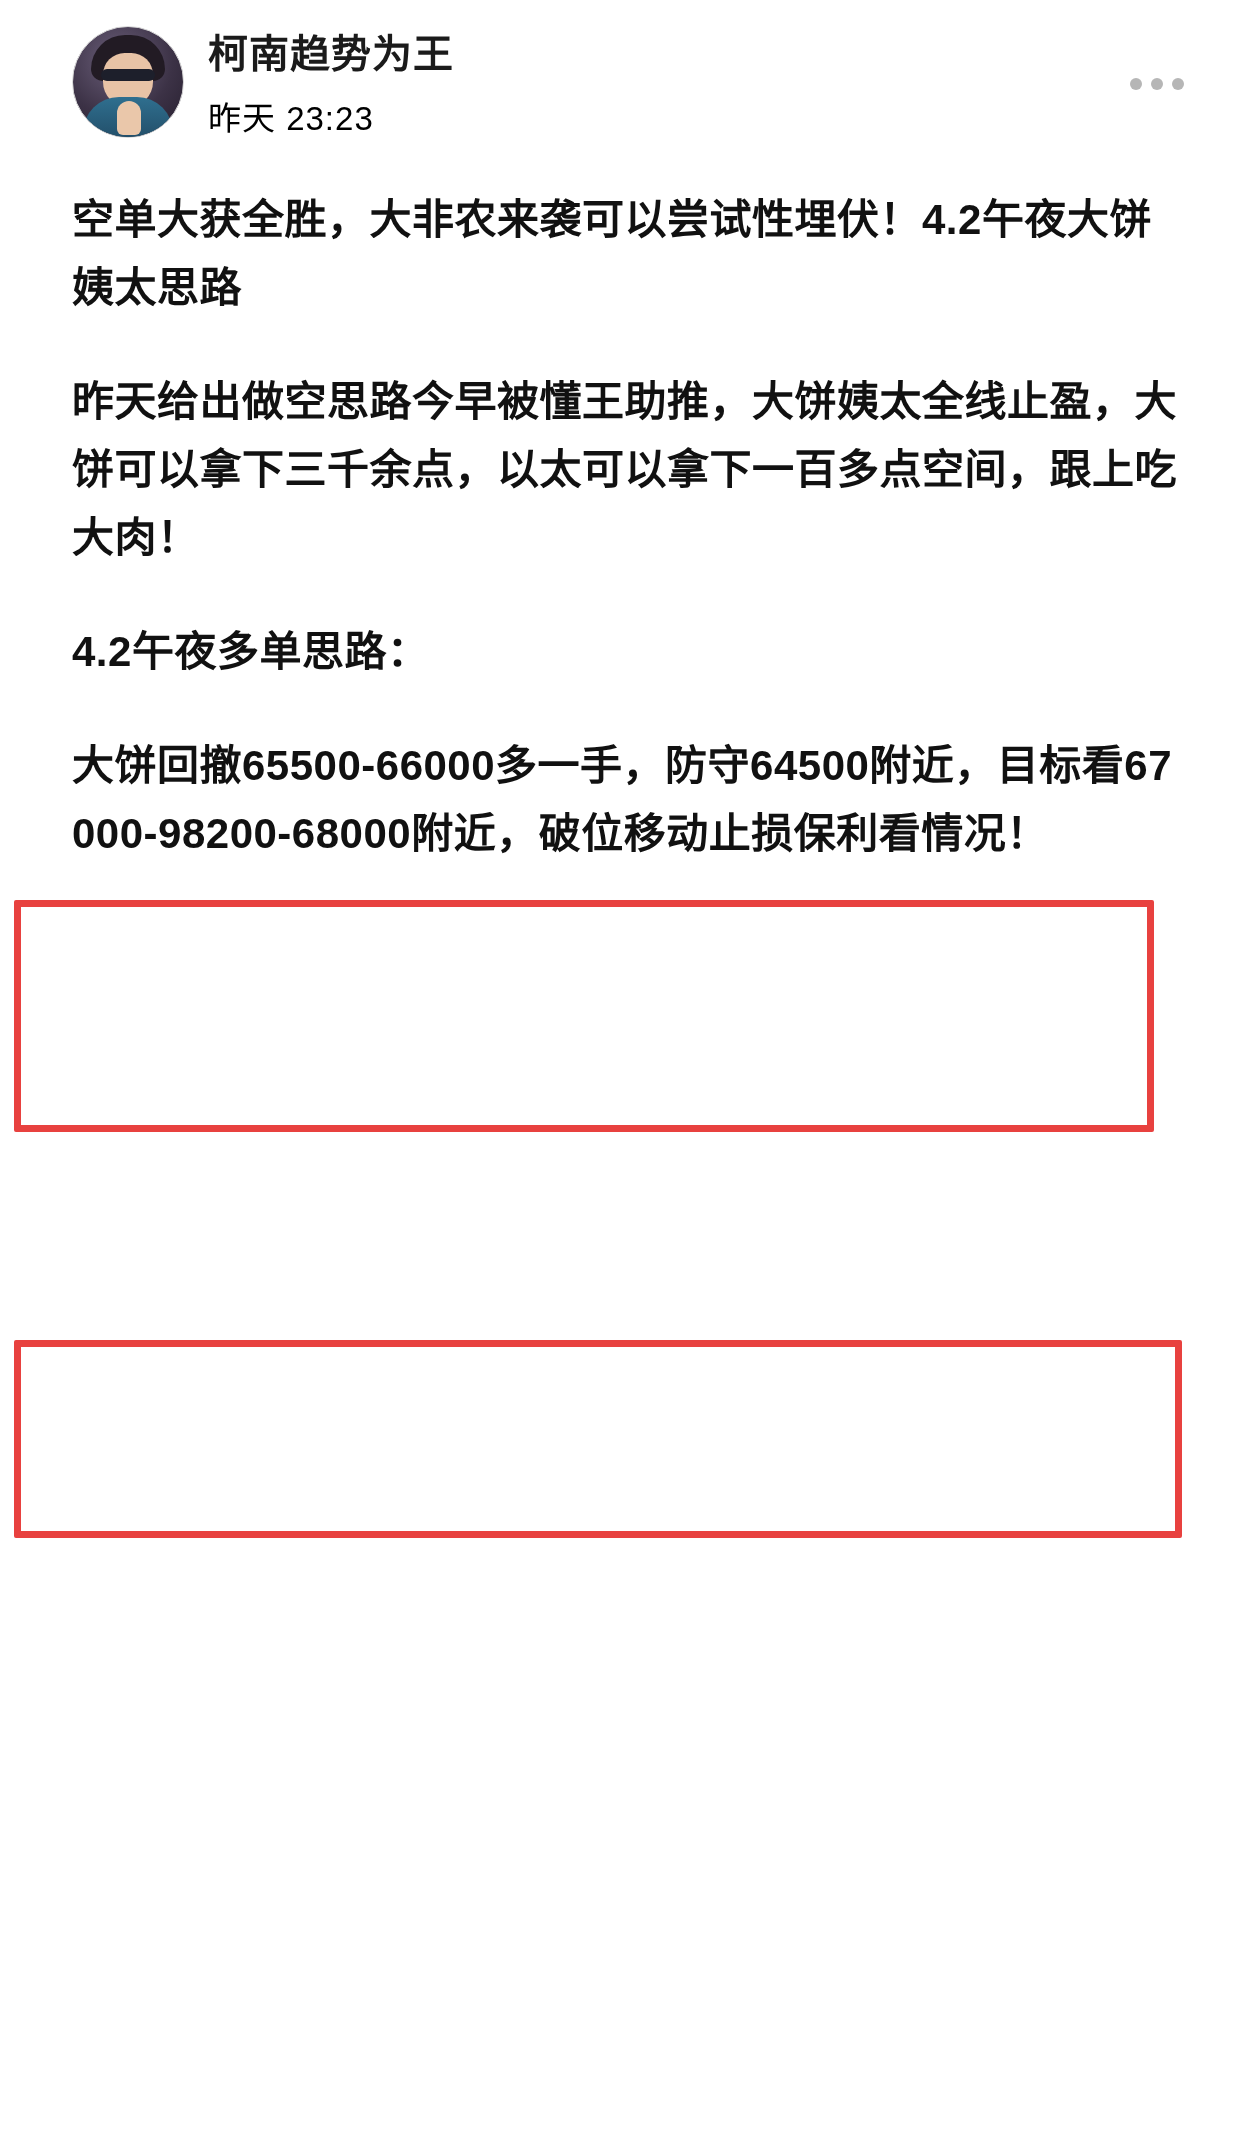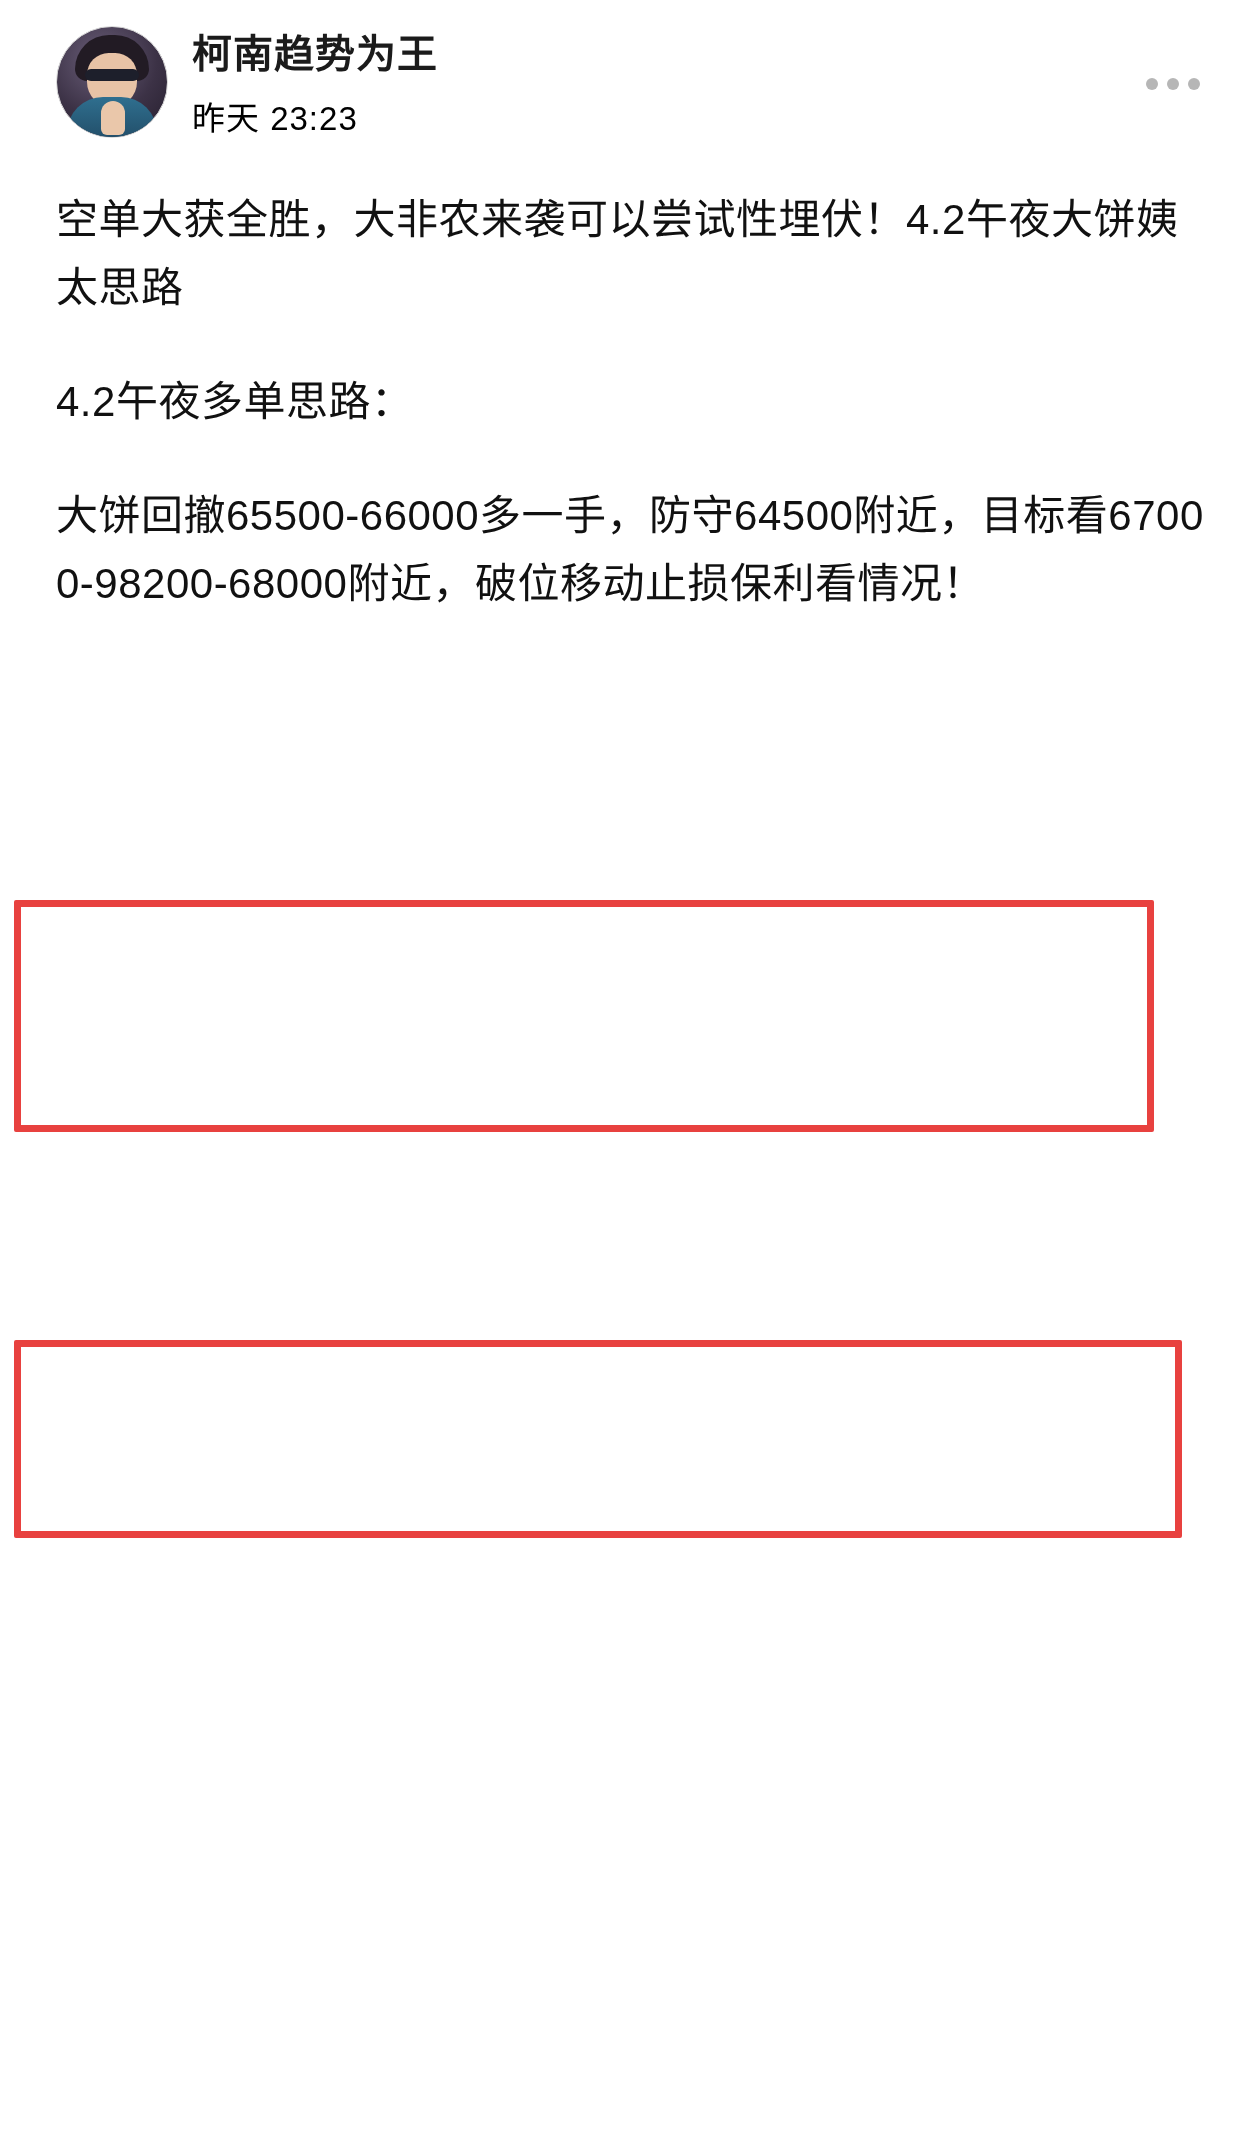"柯南趋势为王" .page { padding: 0 56px -> 0 72px }
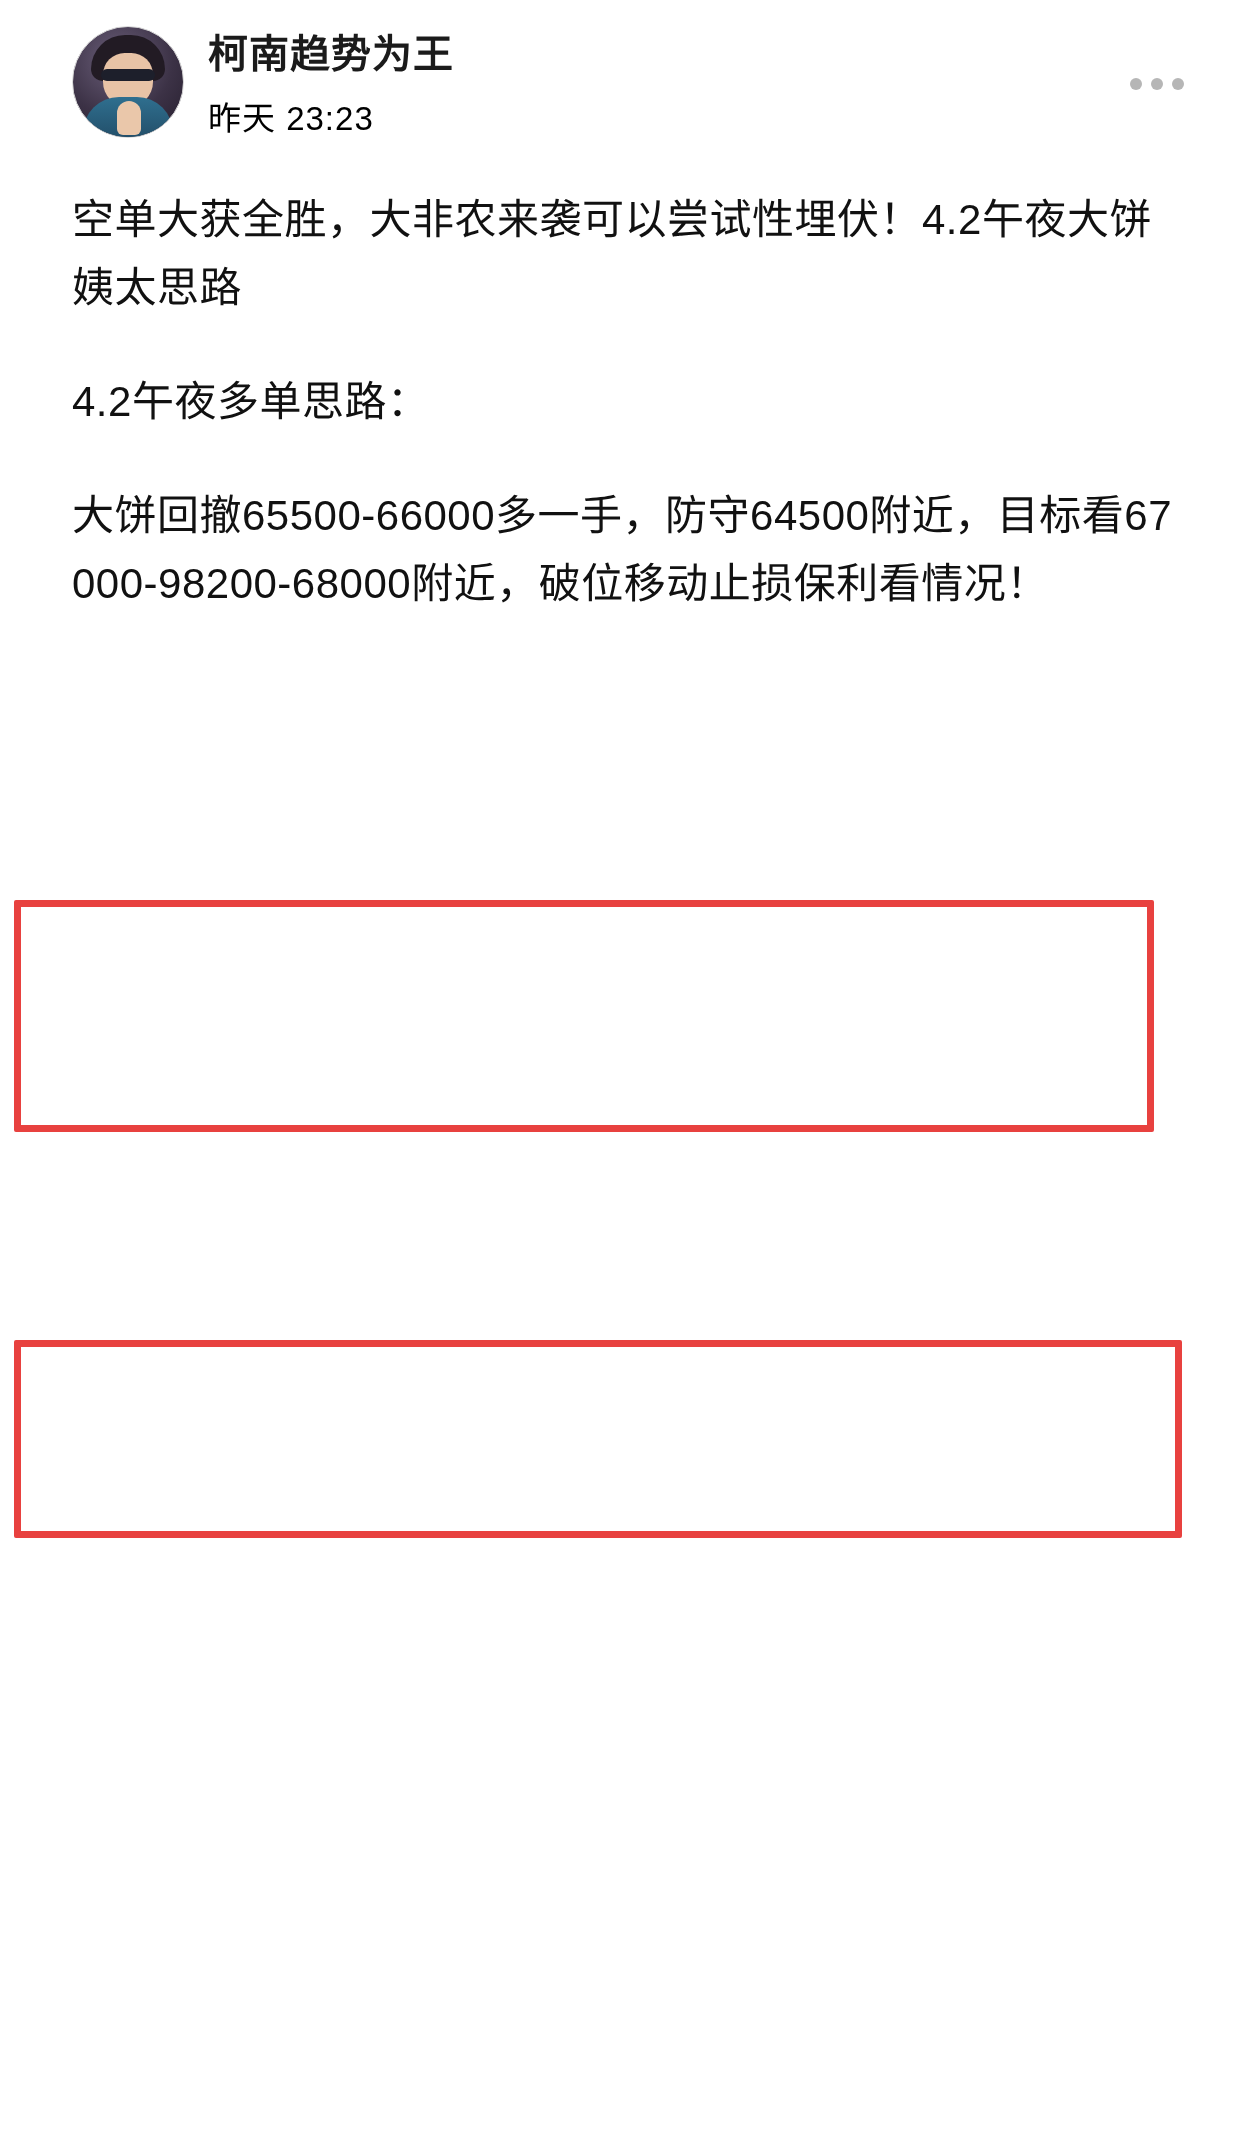"空单大获全胜，大非农来袭可以尝试性埋伏！4.2午夜大饼姨太思路" .para { font-weight: none -> bold }
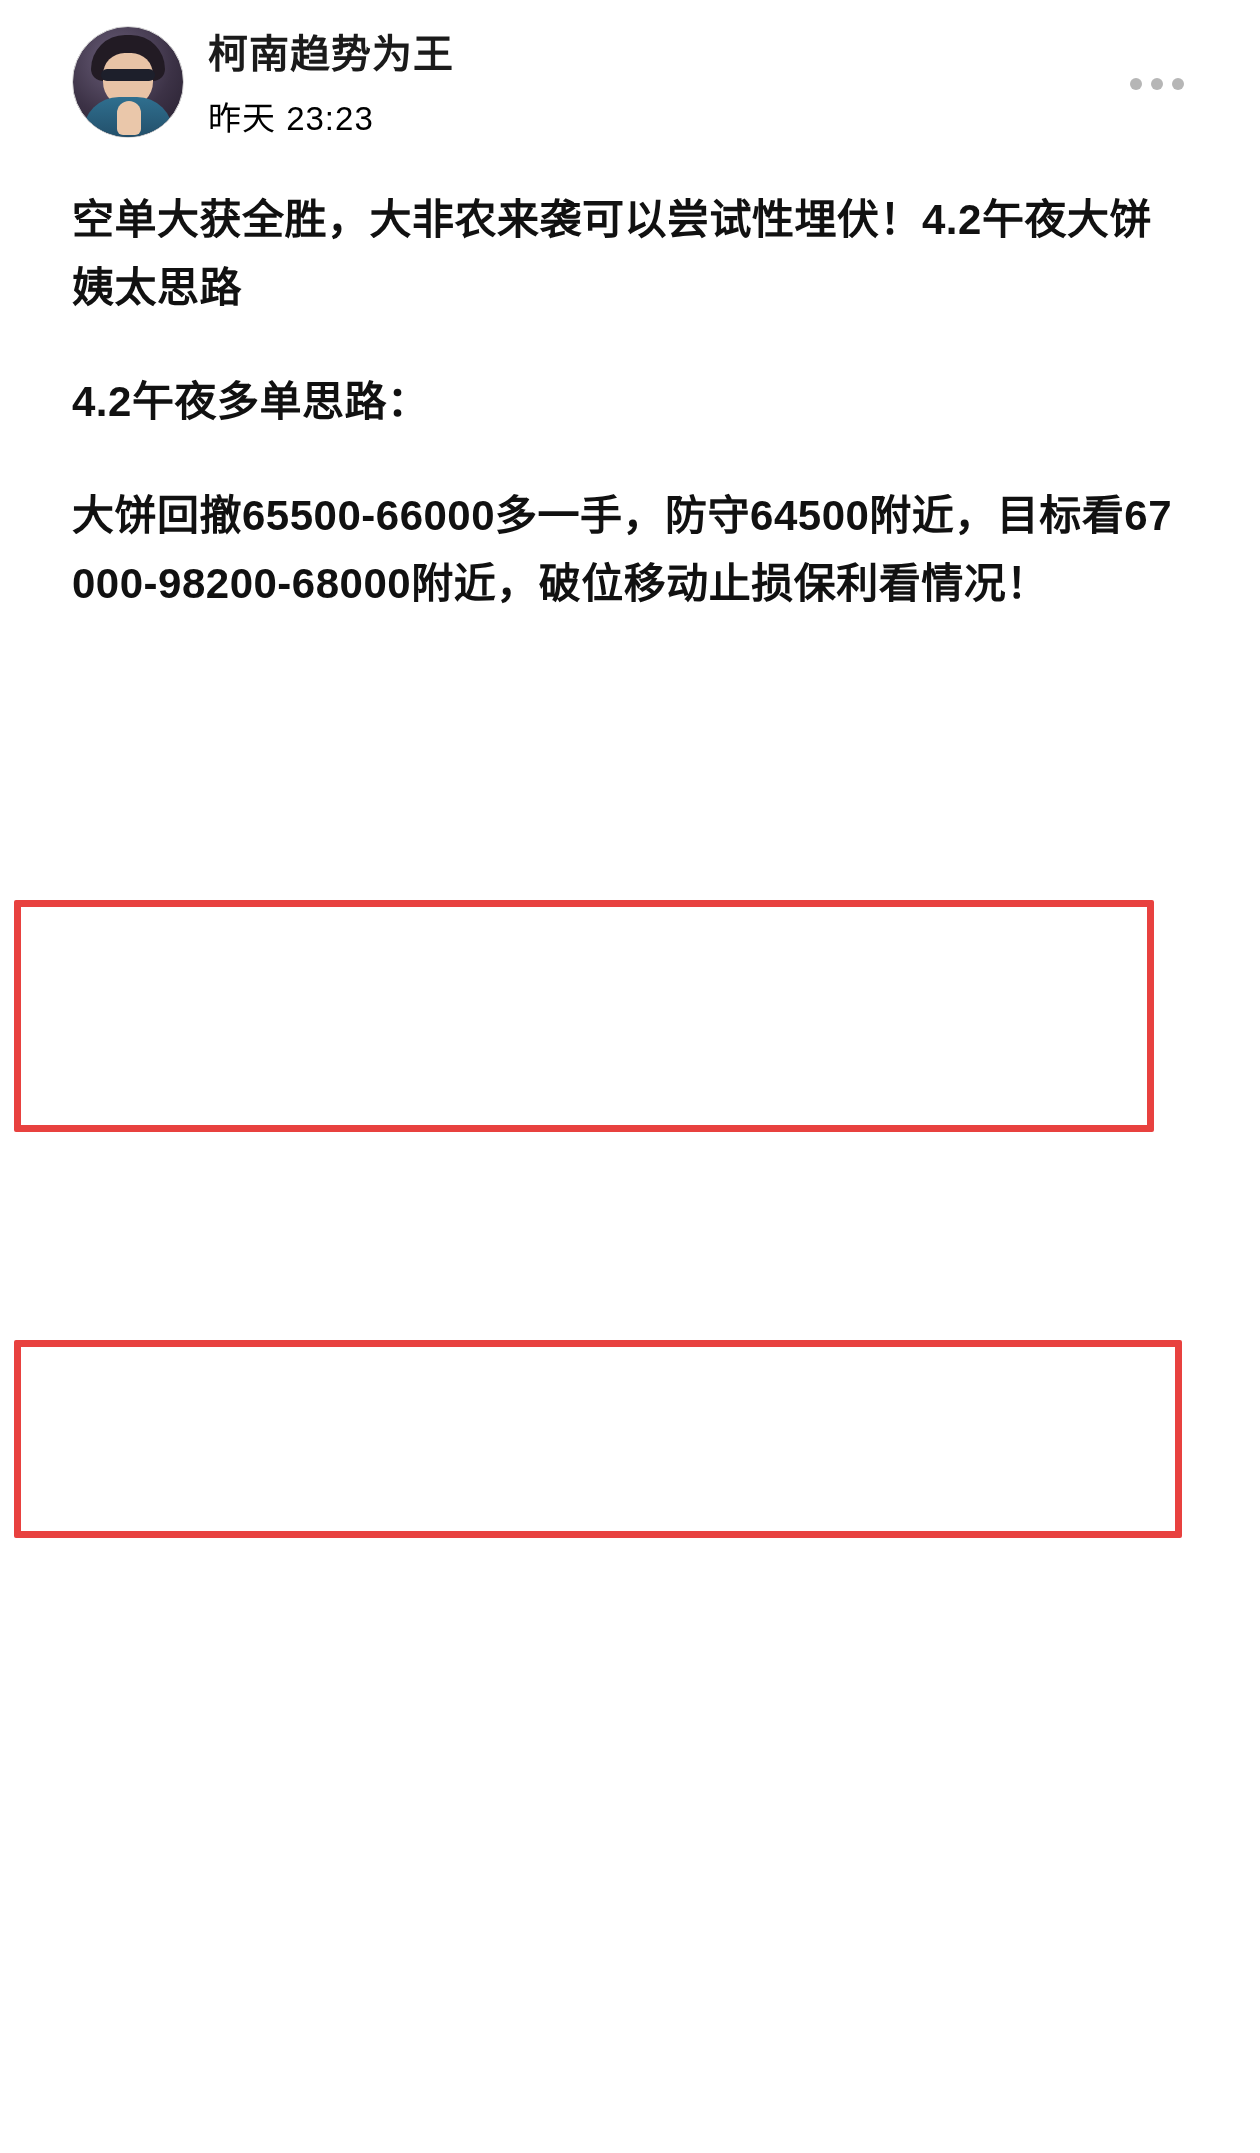"昨天给出做空思路今早被懂王助推，大饼姨太全线止盈，大饼可以拿下三千余点，以太可以" p.para { html: none -> <p>昨天给出做空思路今早被懂王助推，大饼姨太全线止盈，大饼可以拿下三千余点，以太可以拿下一百多点空间，跟上吃大肉！</p> }
